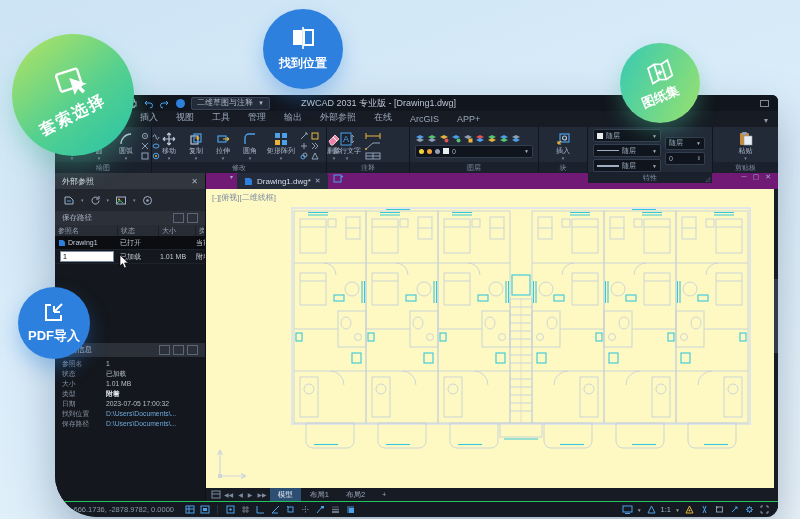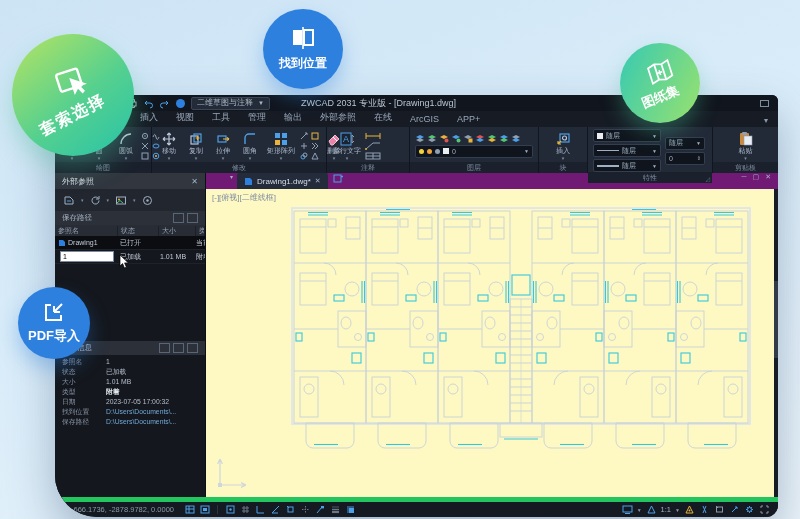"模型" div.layoutbar { html: none -> <div> <svg> <rect></rect> <line></line> </svg> <span>◀◀</span> <span>◀</span> <span>▶</span> <span>▶▶</span> <span>模型</span> <span>布局1</span> <span>布局2</span> <span>+</span> </div> }
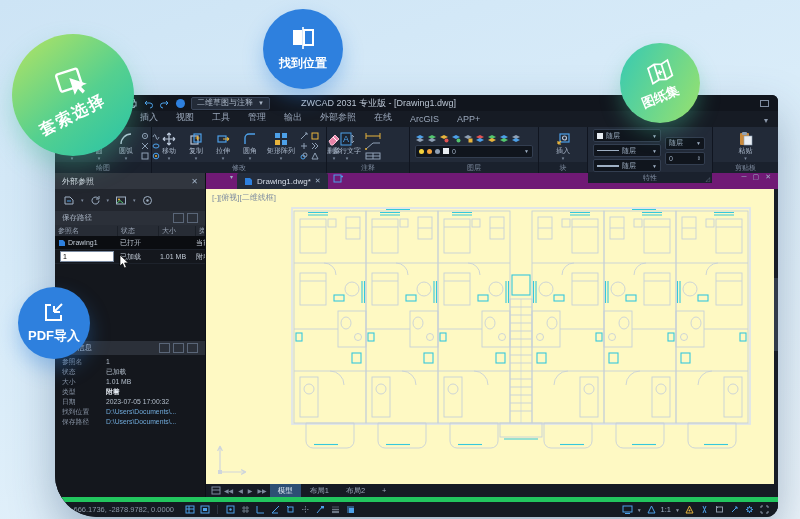"-666.1736, -2878.9782, 0.0000" .statusbar { border-top: 5px solid #22c55e -> 1px solid #22c55e }
